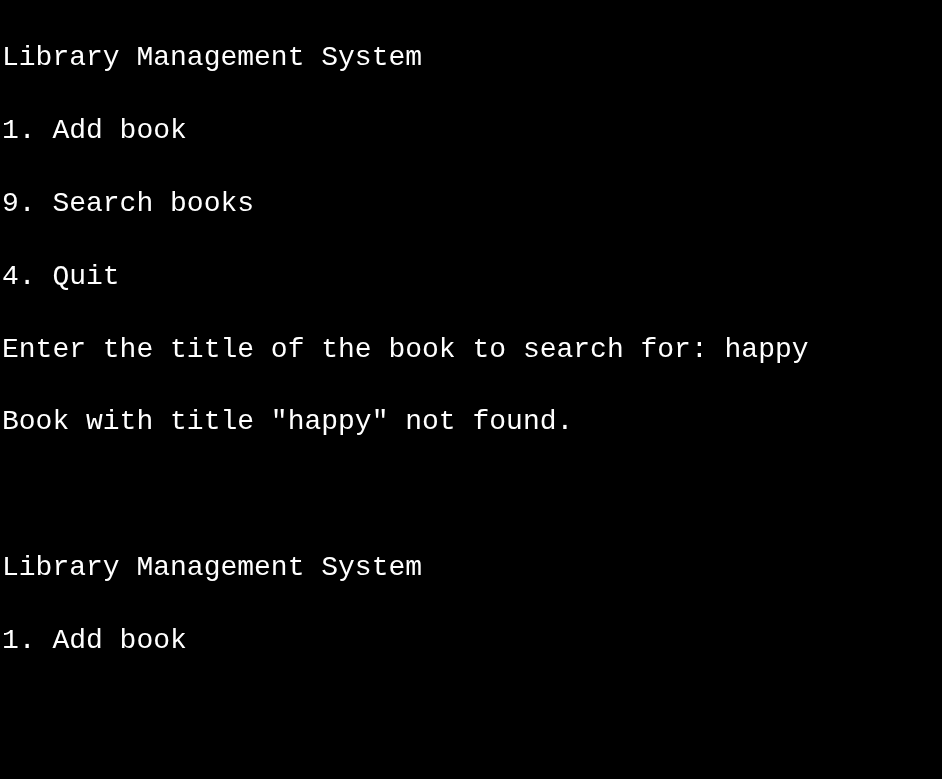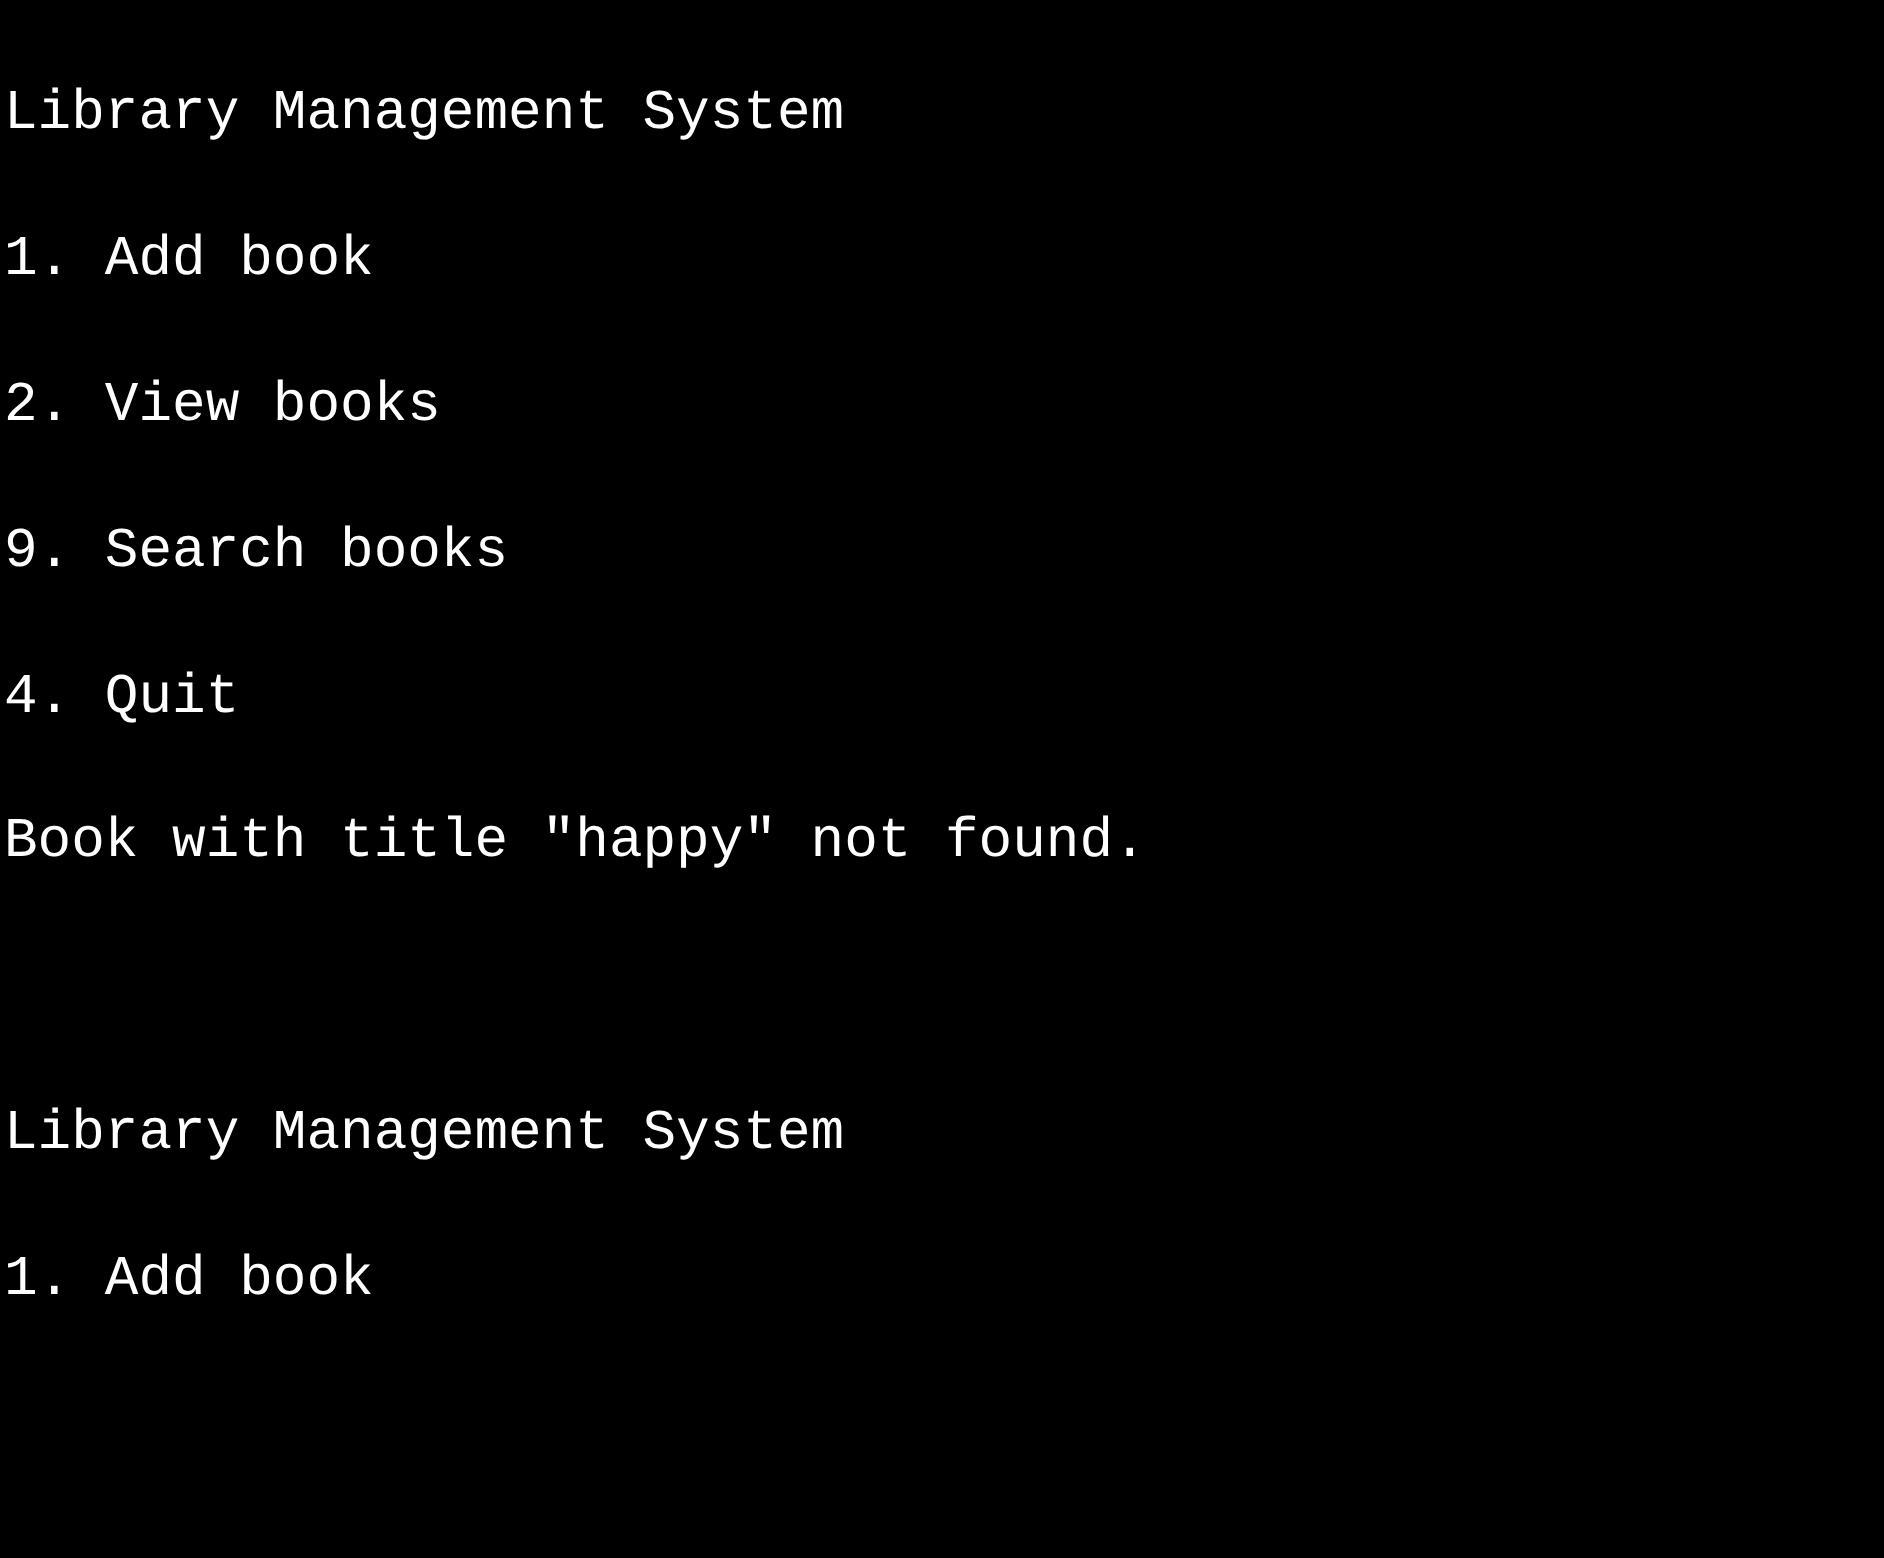"2. View books" span.line { html: <span>2. View books</span> -> none }
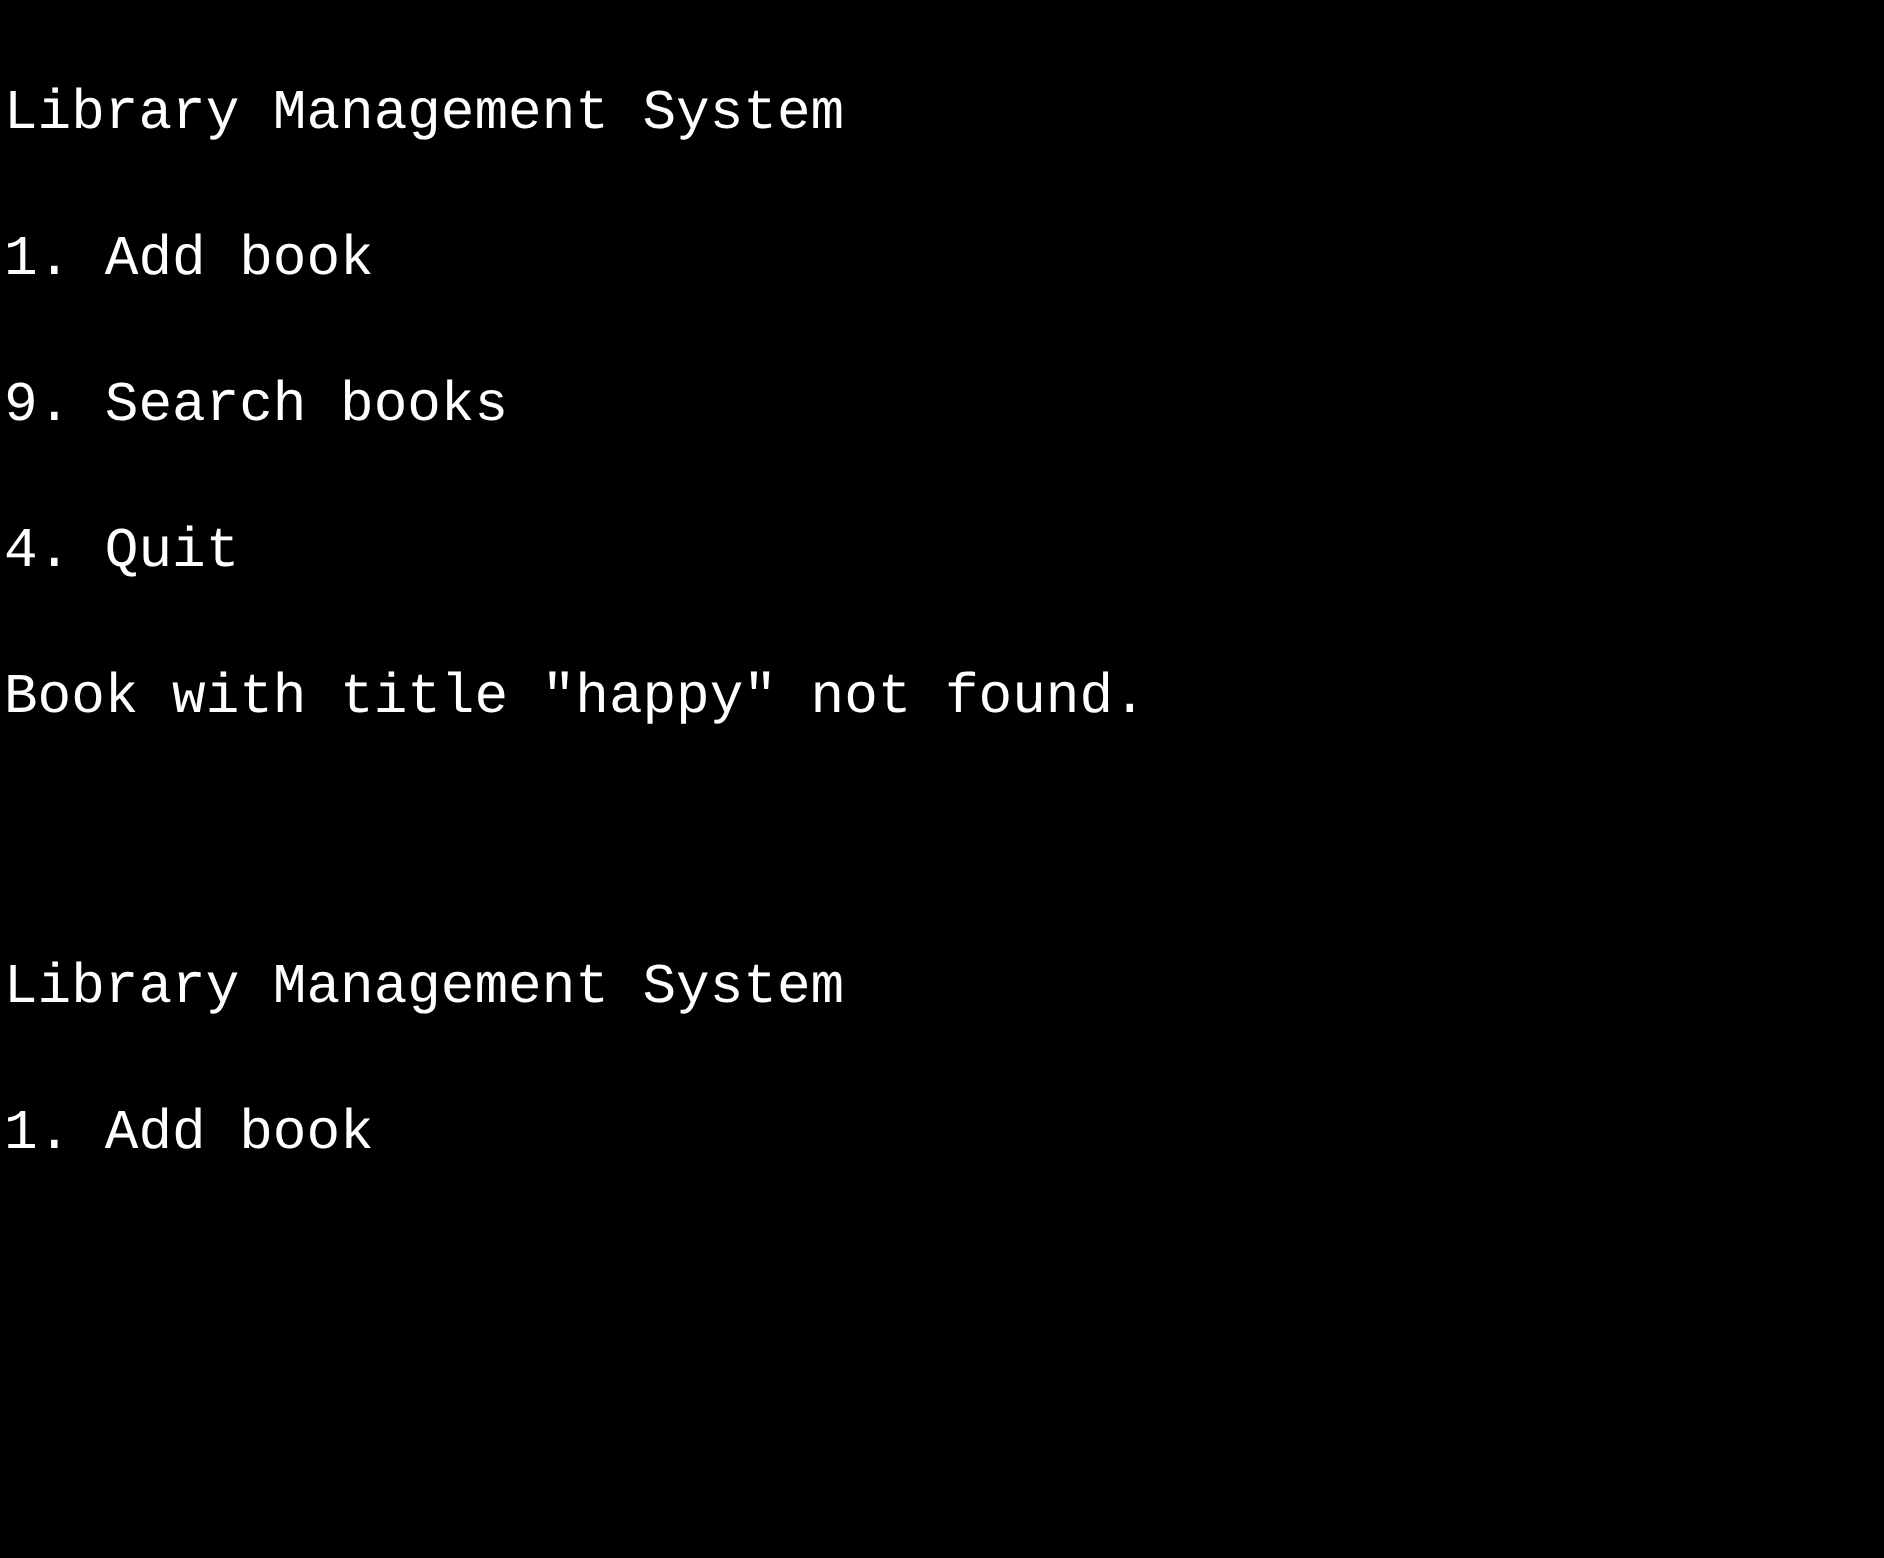"Enter the title of the" span.line { html: none -> <span><span>Enter the title of the book to search for: </span><span>happy</span></span> }
